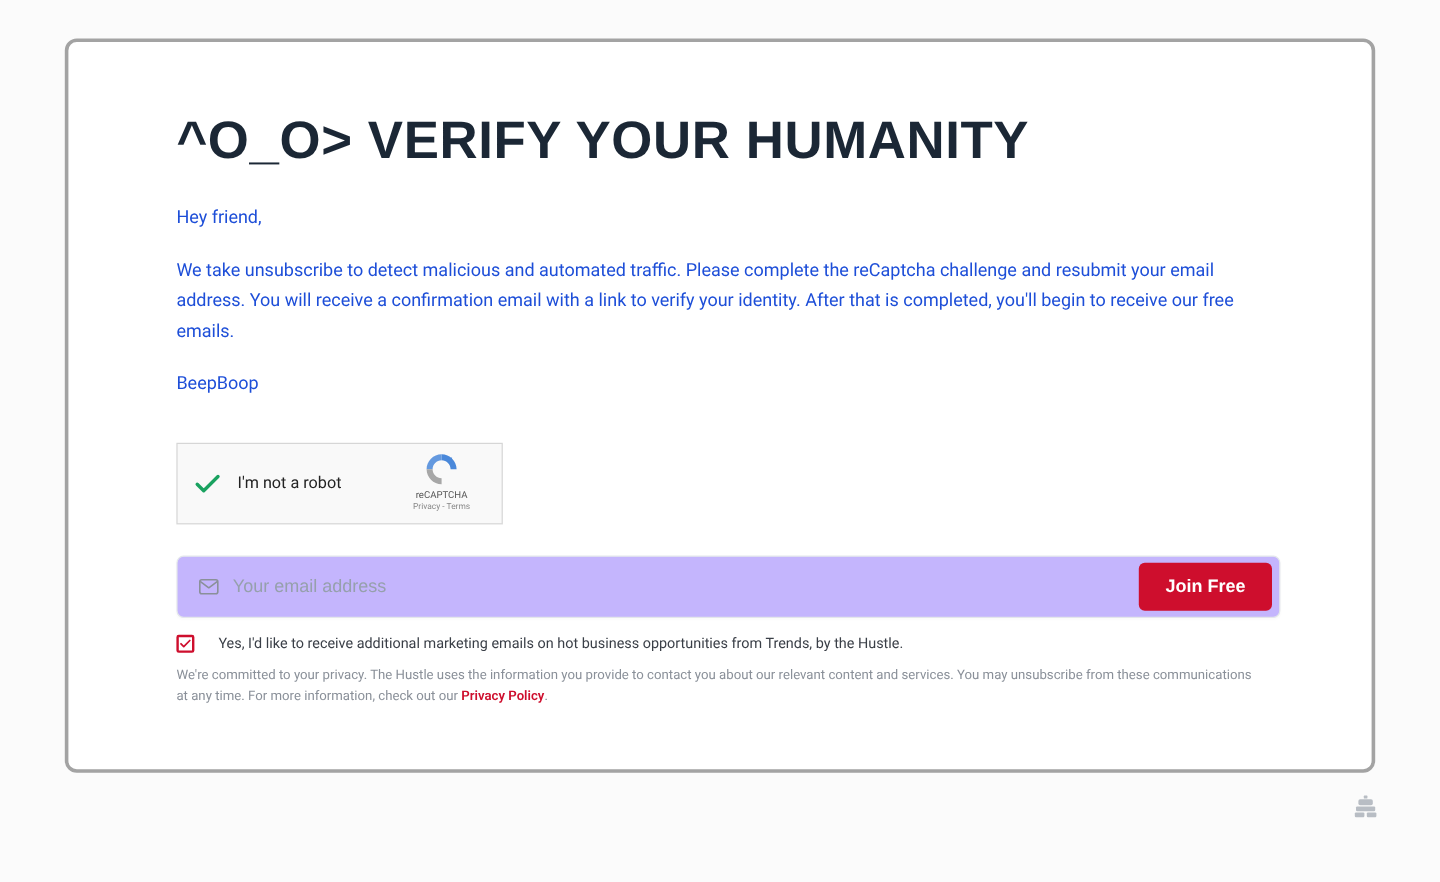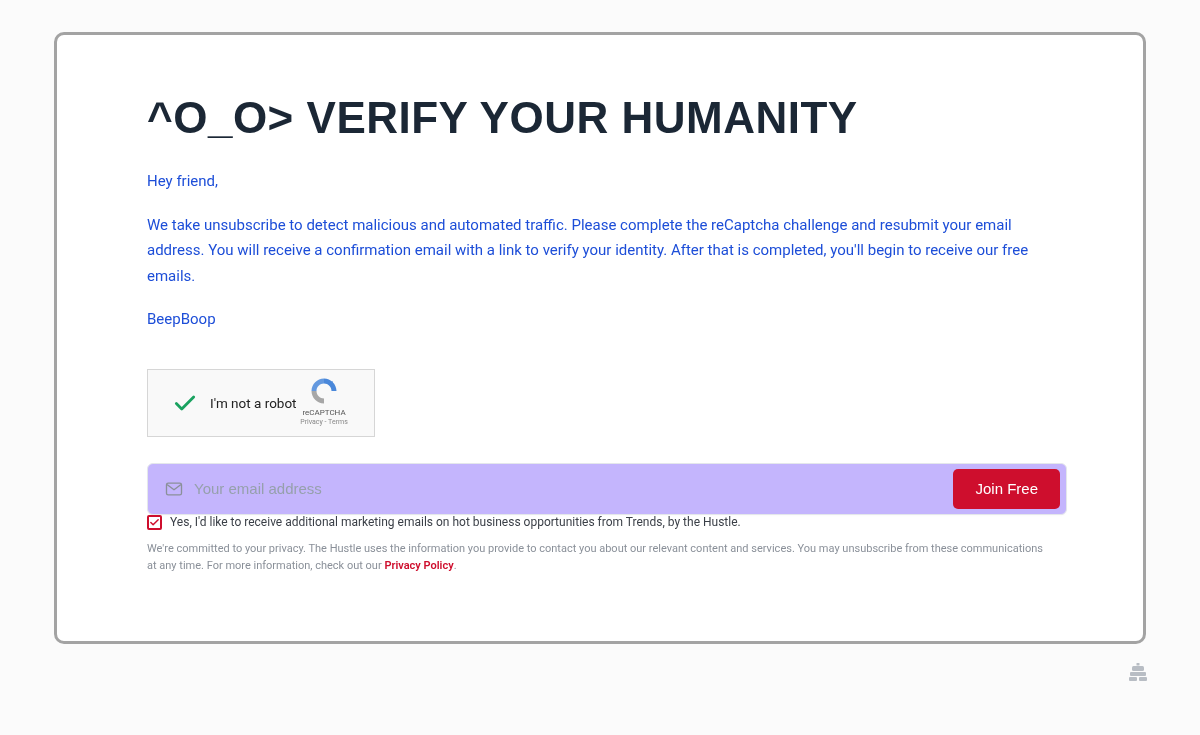"I'm not a robot" .recaptcha { padding-left: 24px -> 12px; width: 228px -> 272px }
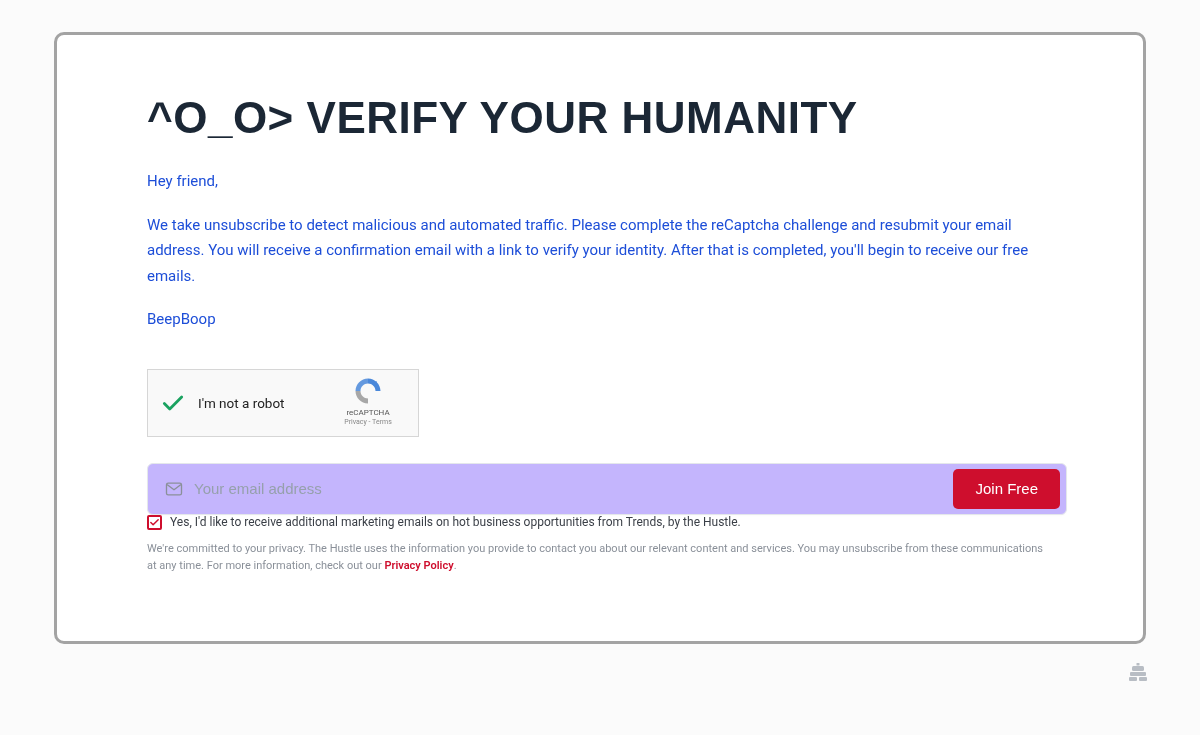"Join Free" .join-btn { font-weight: 400 -> 700 }
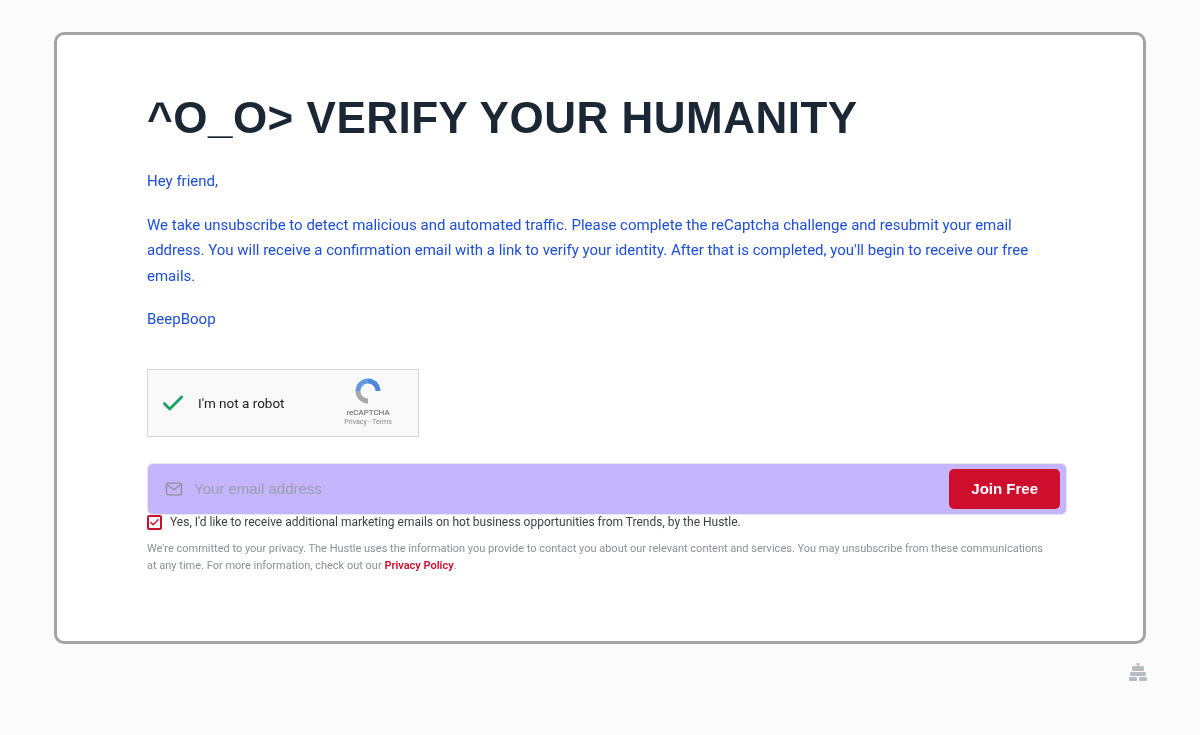"Yes, I'd like to receive" .consent-row { gap: 8px -> 20px; margin-top: none -> 14px }
